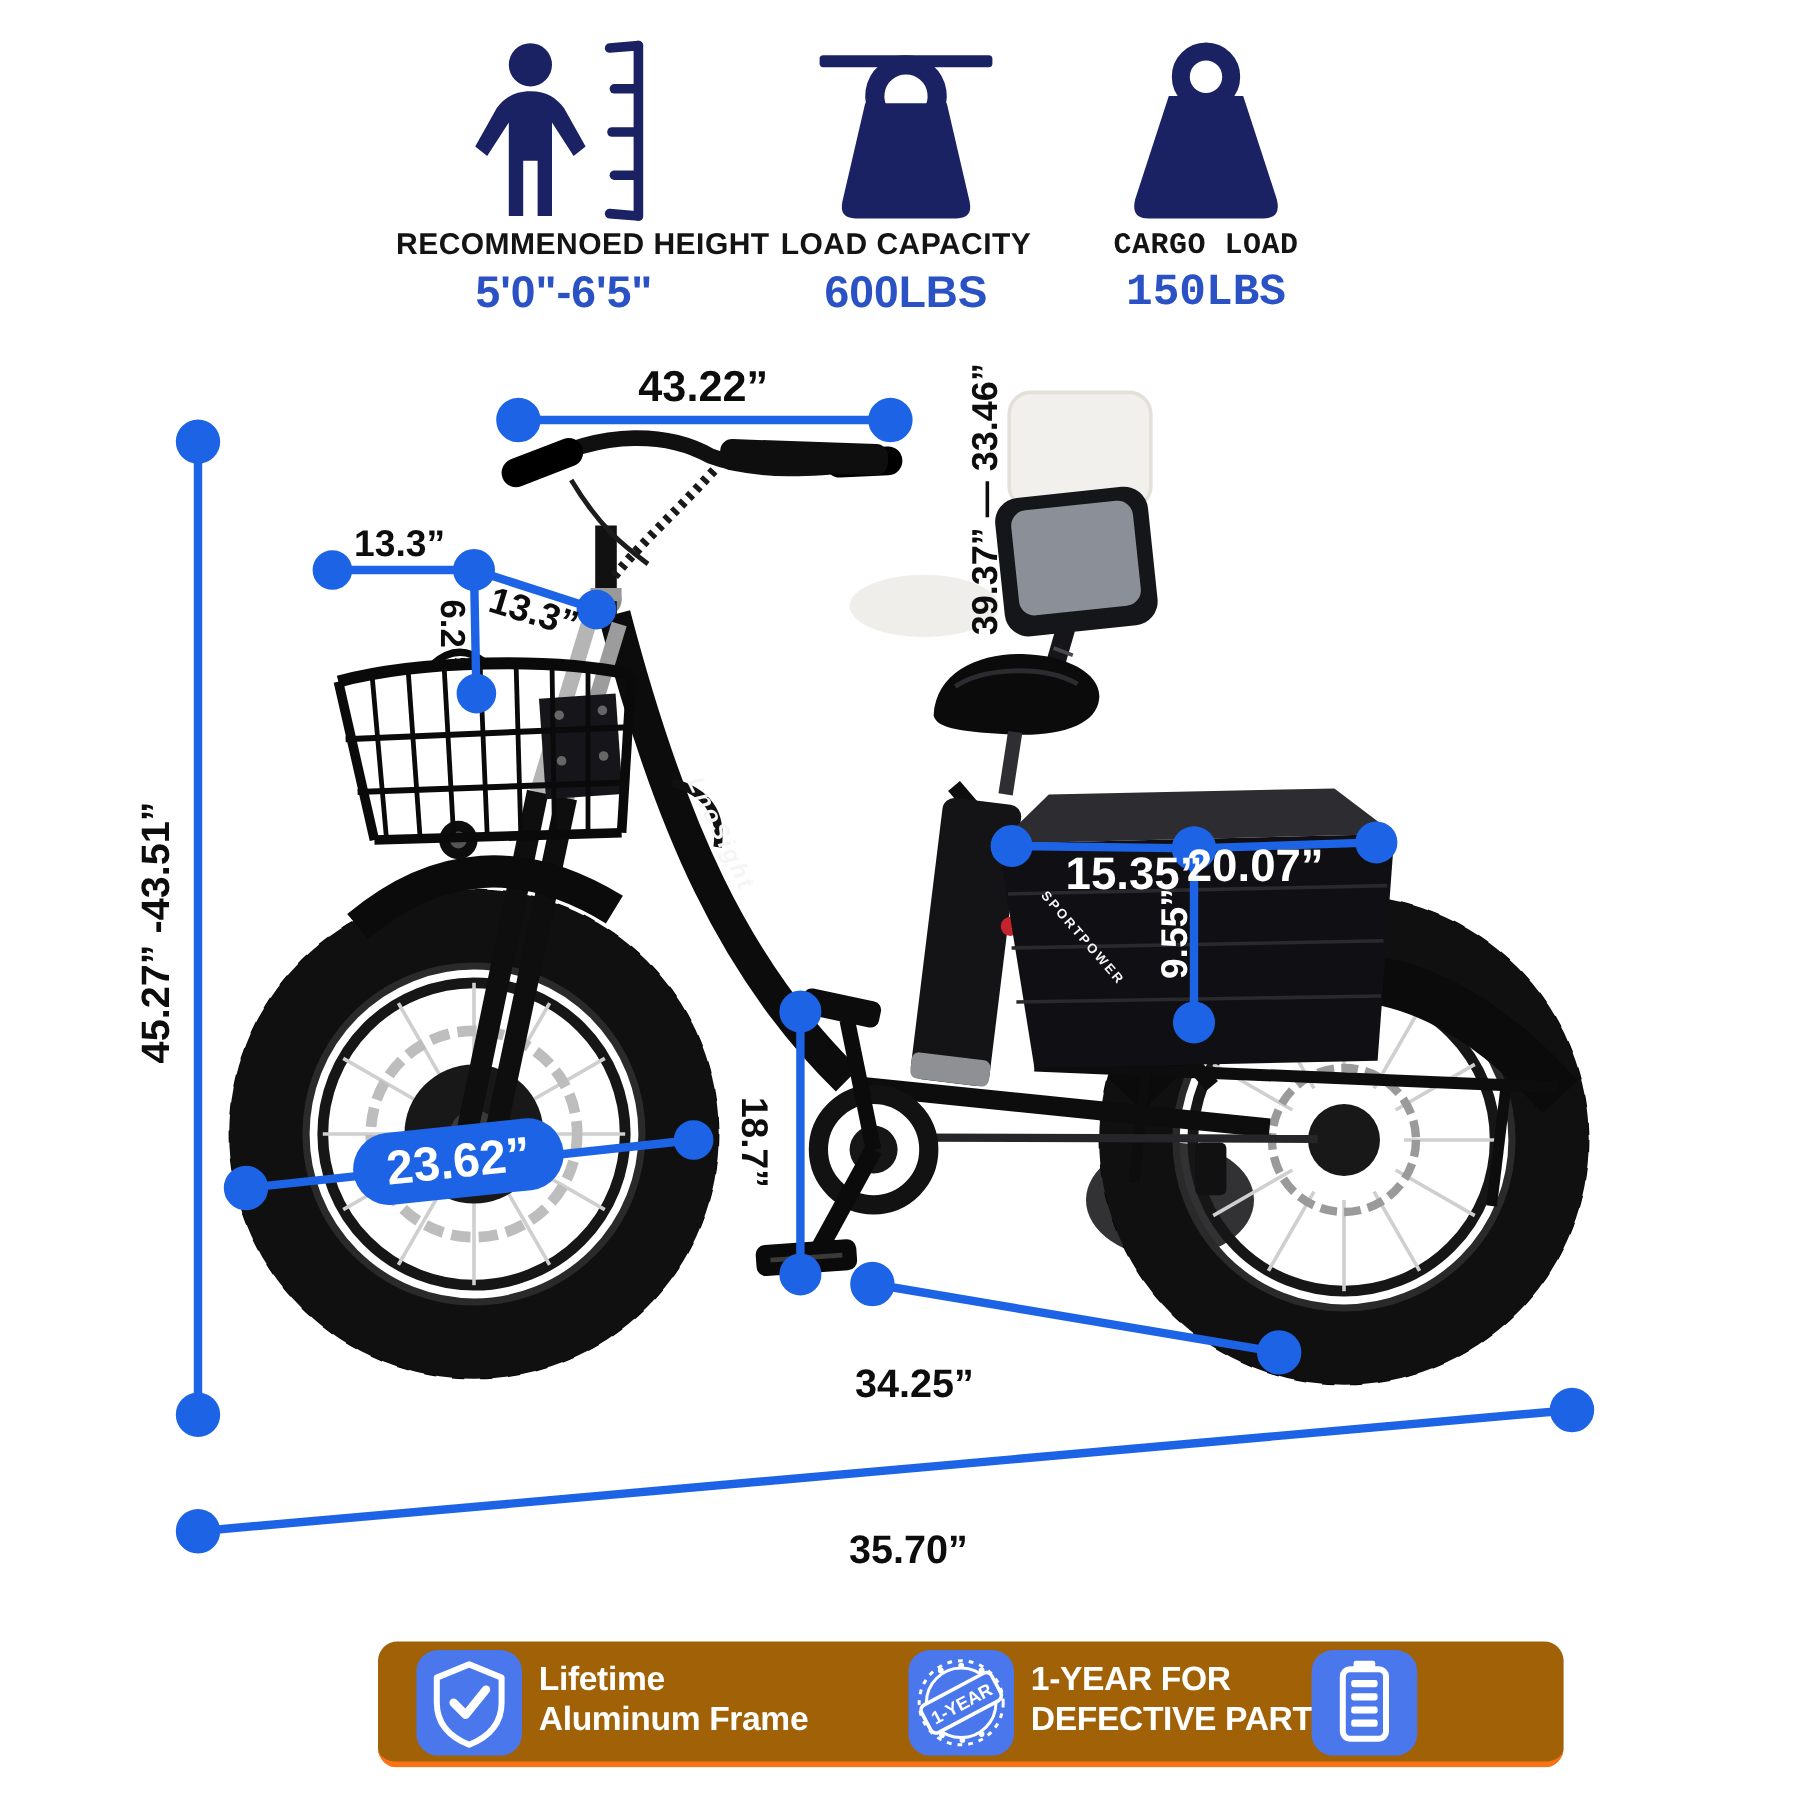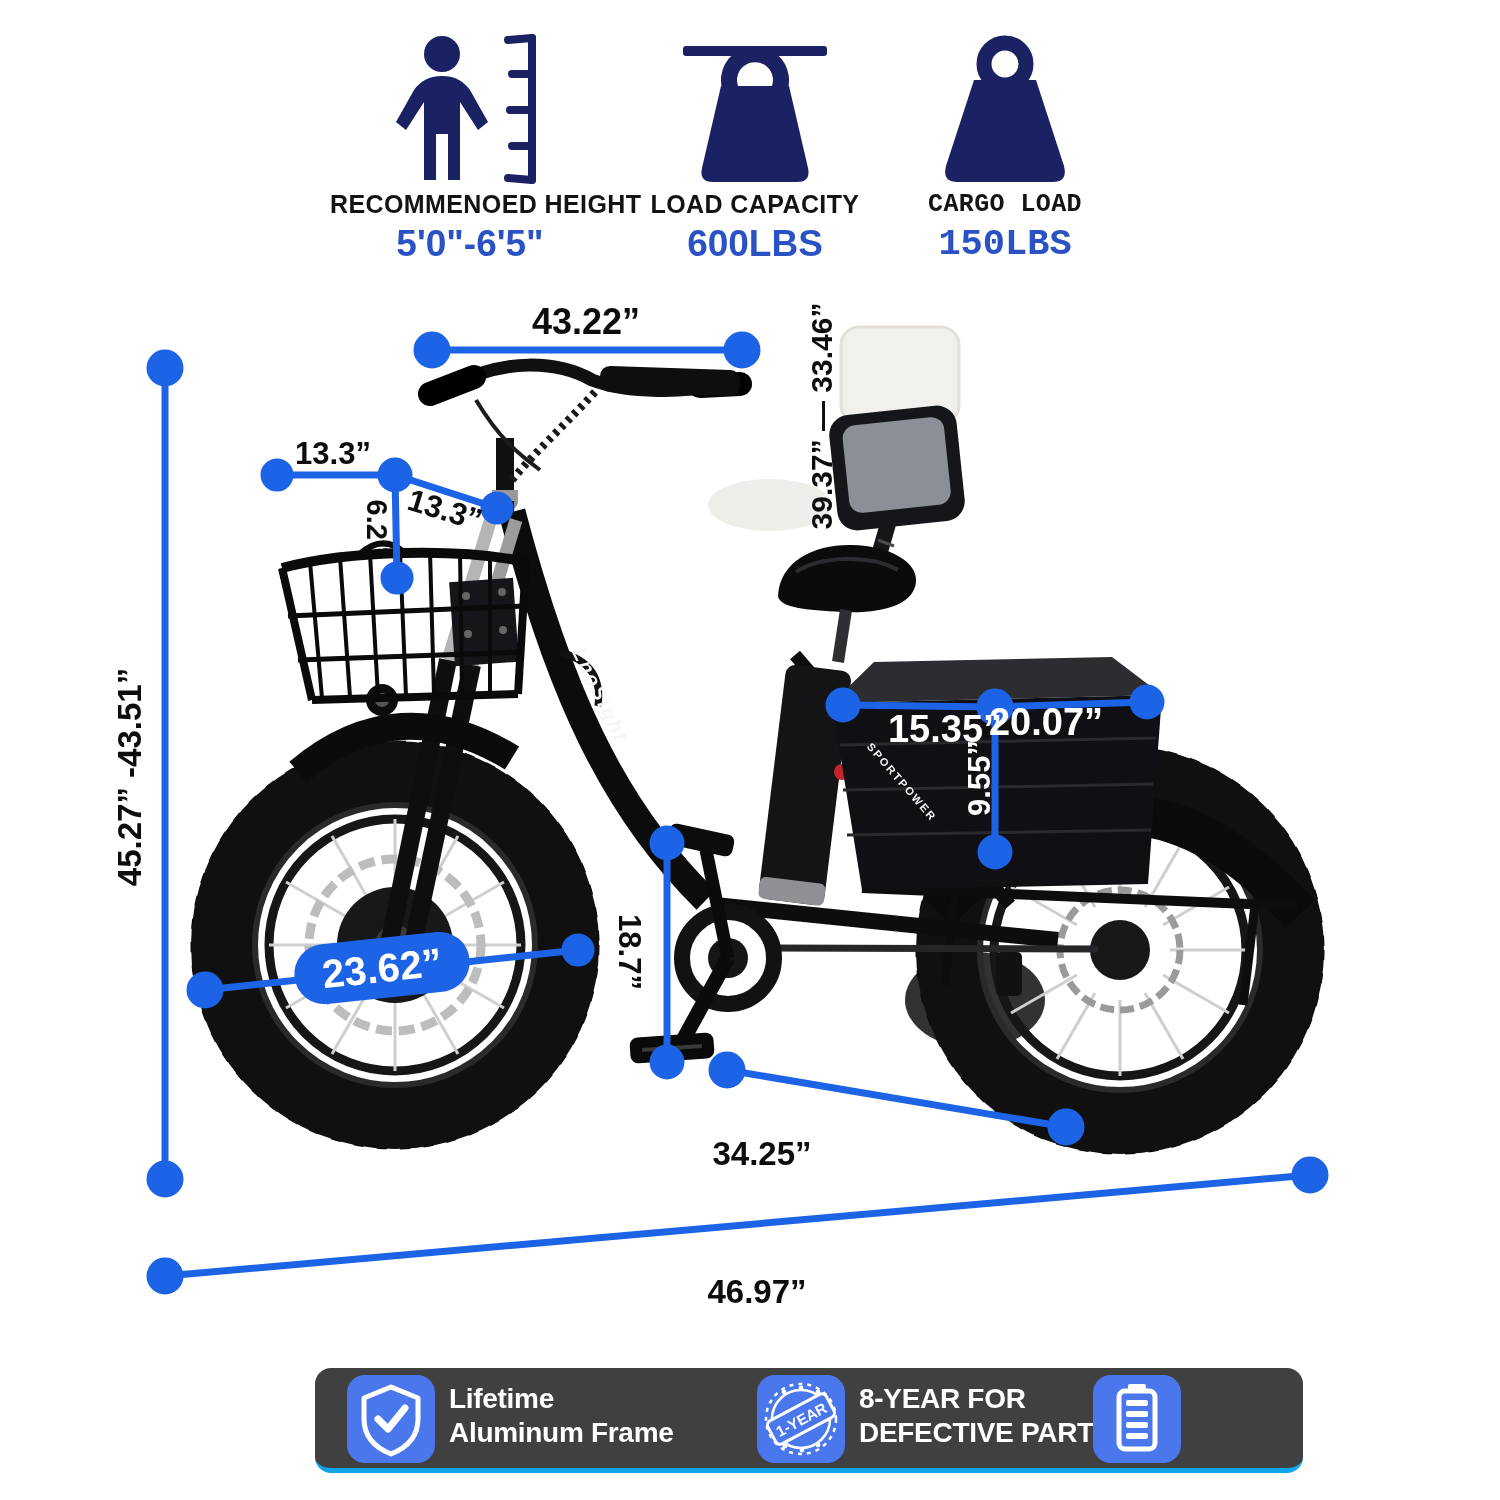"46.97”" div.dim { text: 46.97 -> 35.70 }
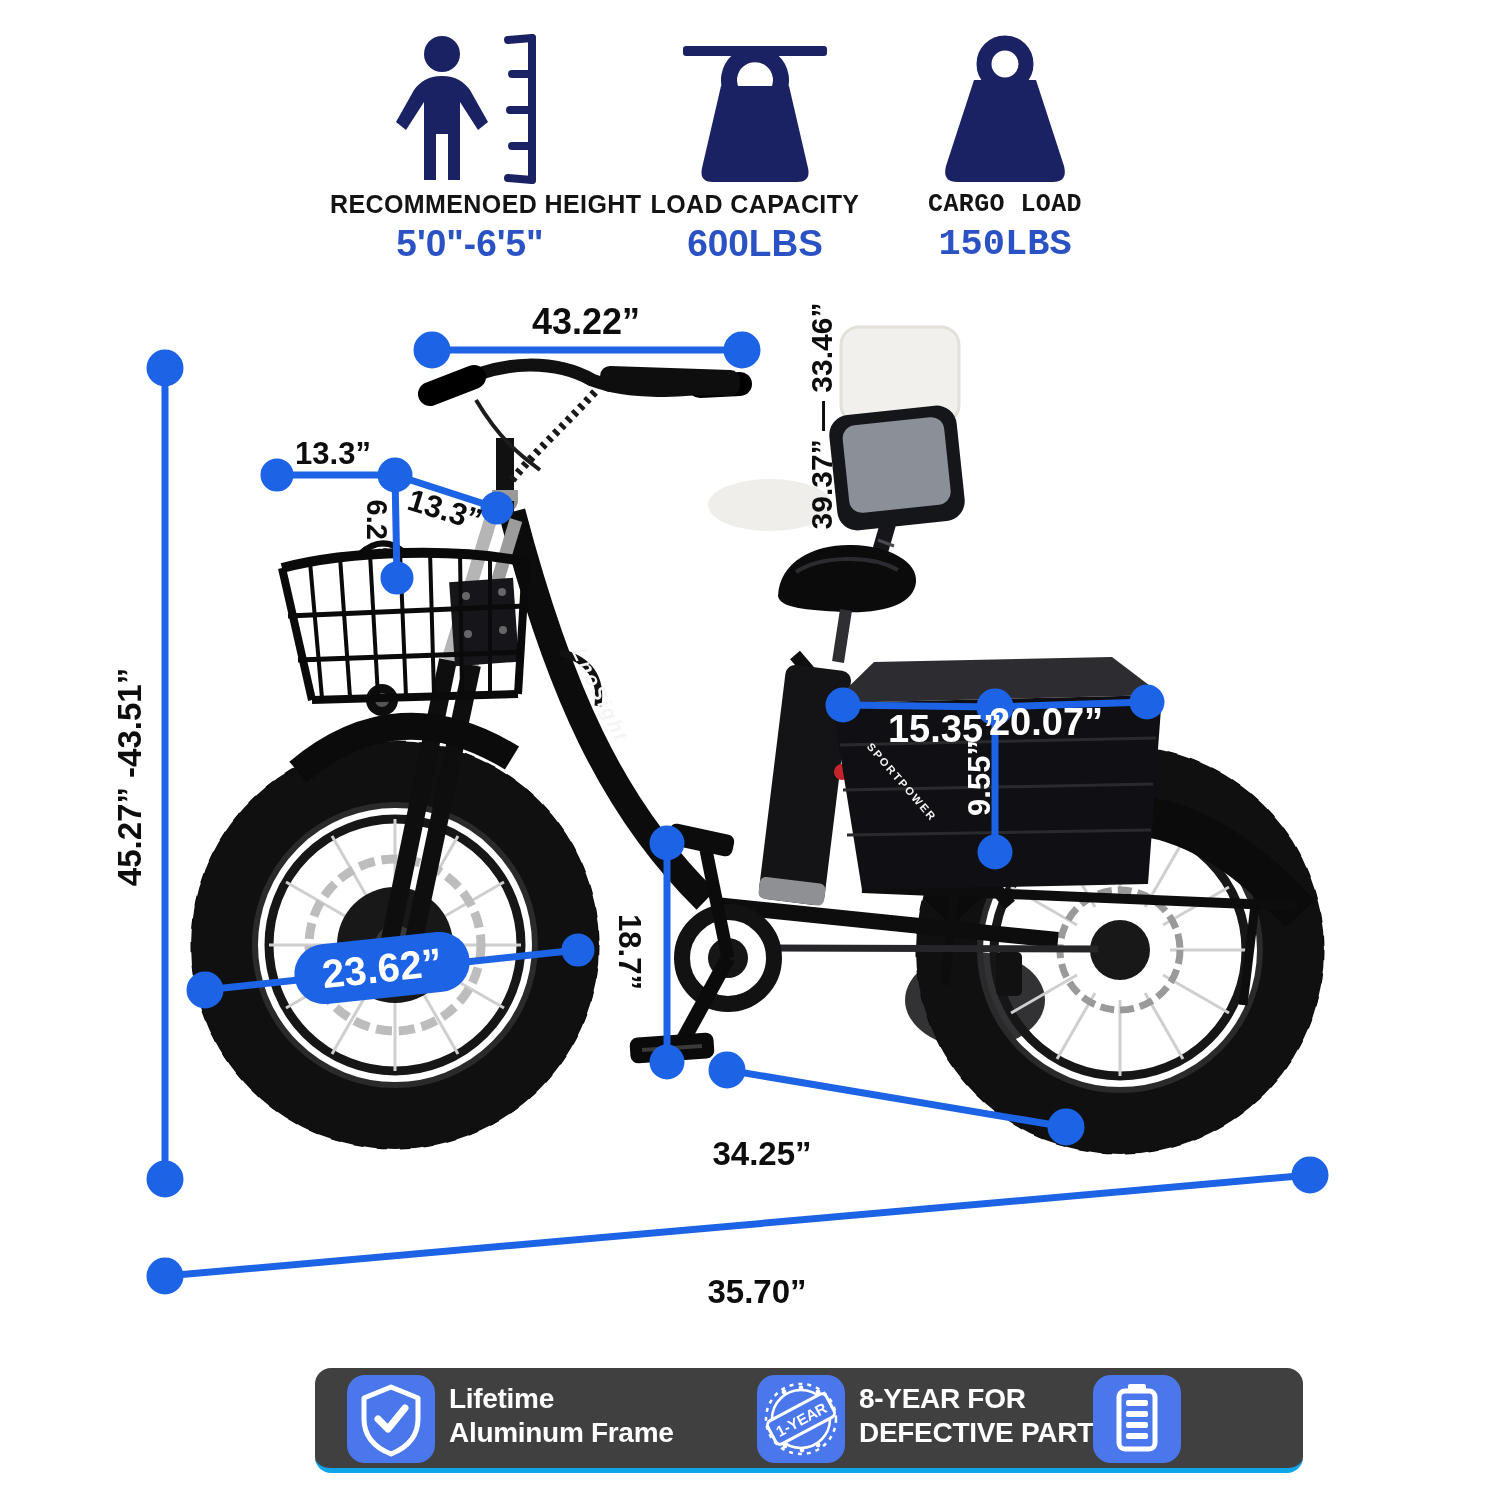"Lifetime" .banner { background: #404040 -> #a16207; border-bottom: 5px solid #0ea5e9 -> 5px solid #f97316 }
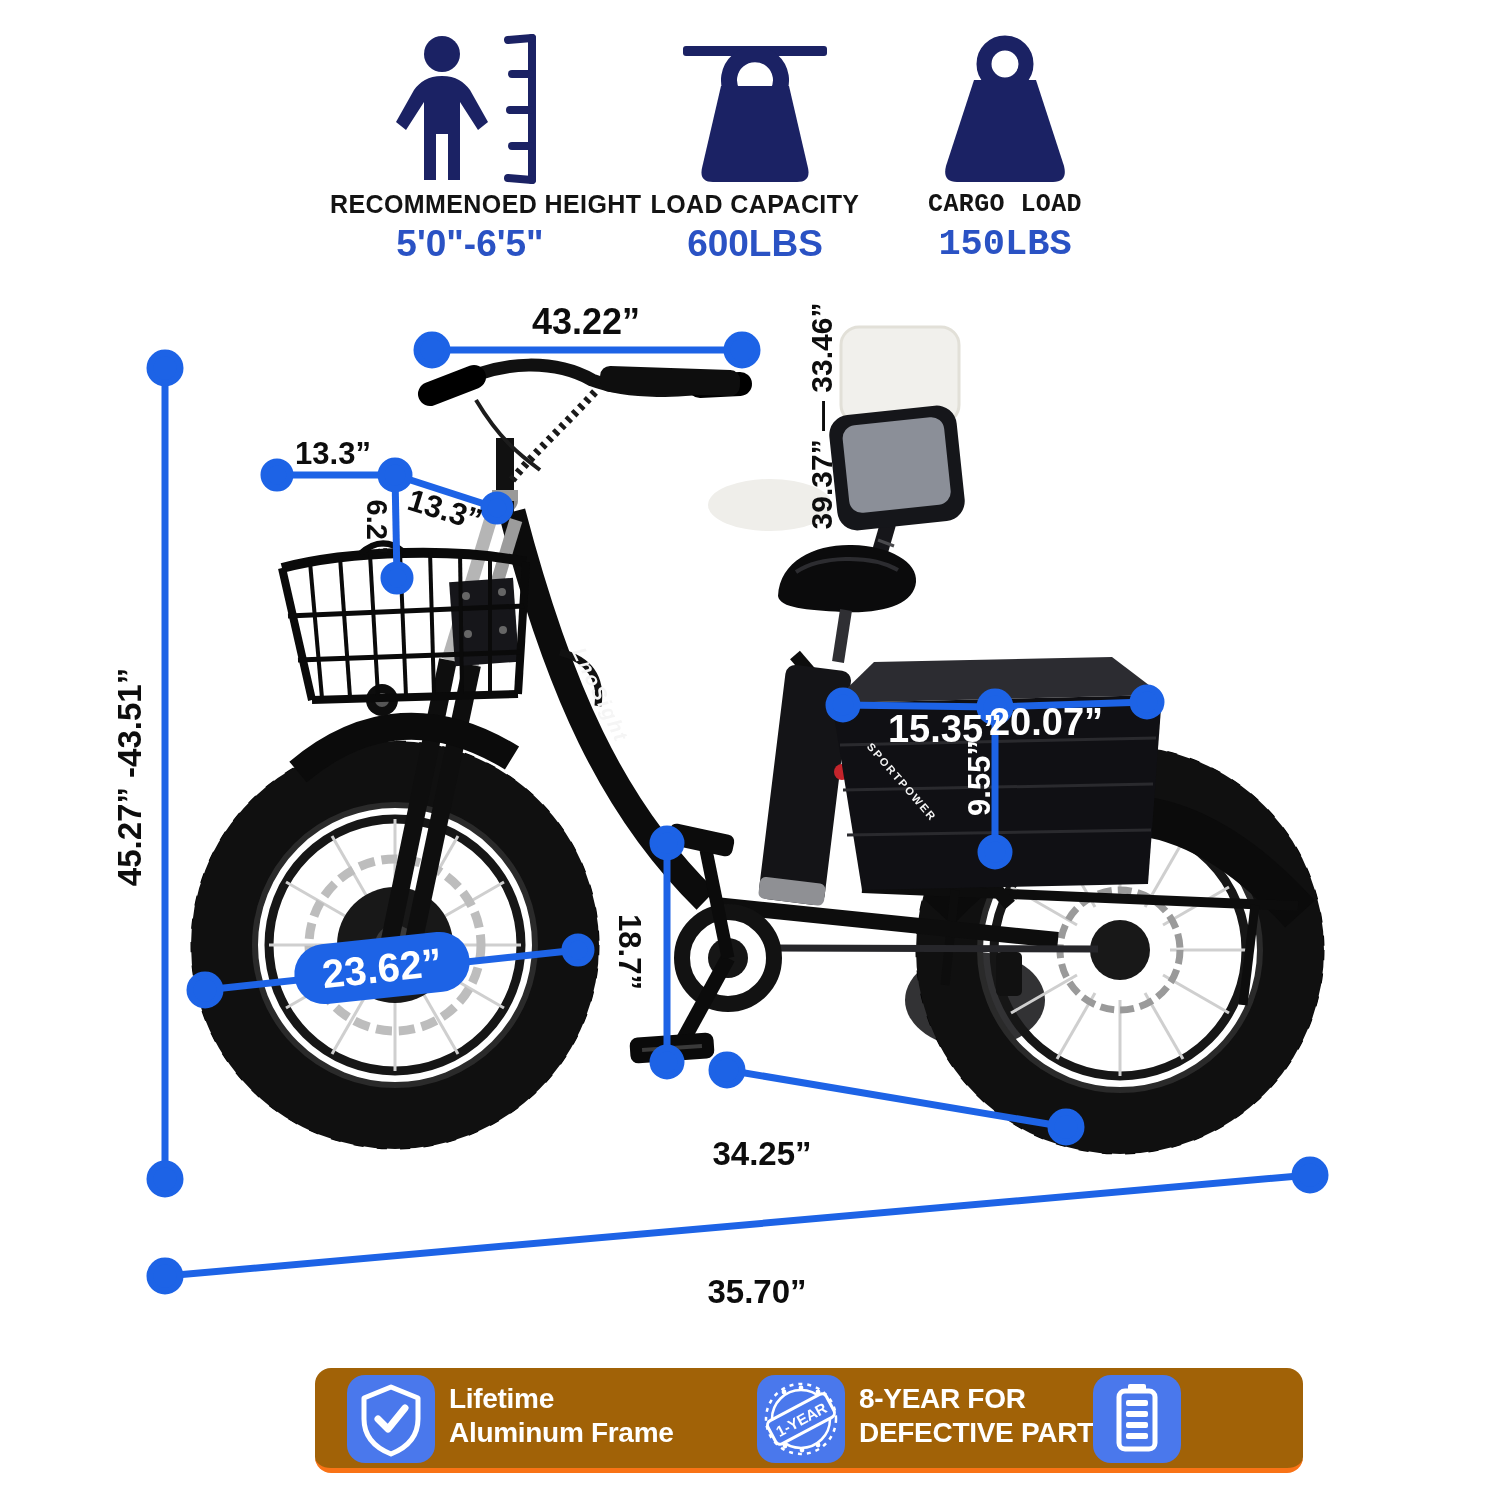"8-YEAR FOR" div { text: 8-YEAR -> 1-YEAR }
